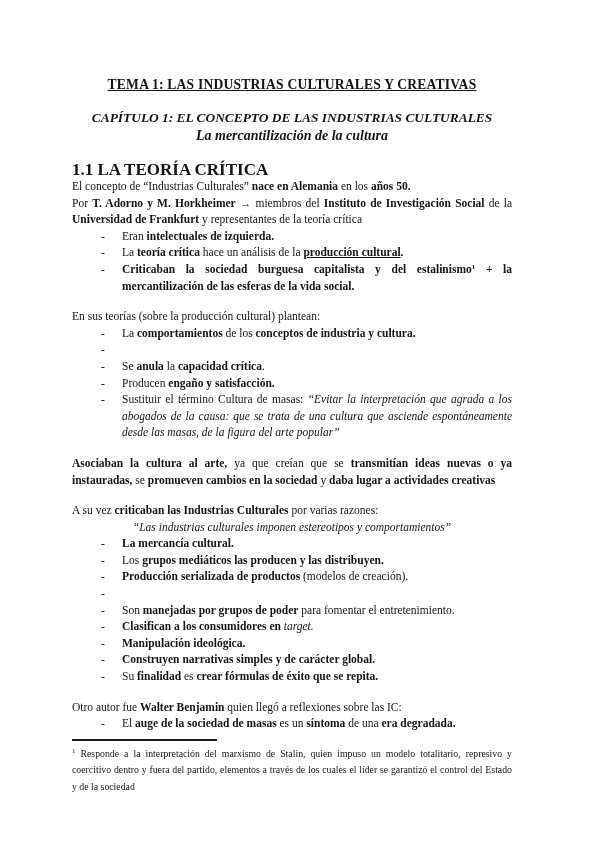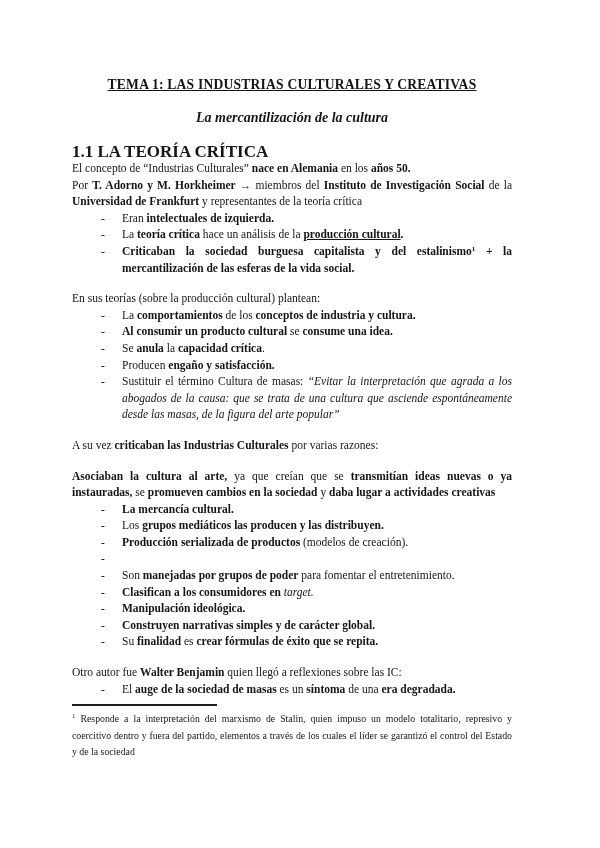"CAPÍTULO 1: EL CONCEPTO DE" div.chapter { html: none -> <div><span>CAPÍTULO 1: EL CONCEPTO DE LAS INDUSTRIAS CULTURALES</span></div> }
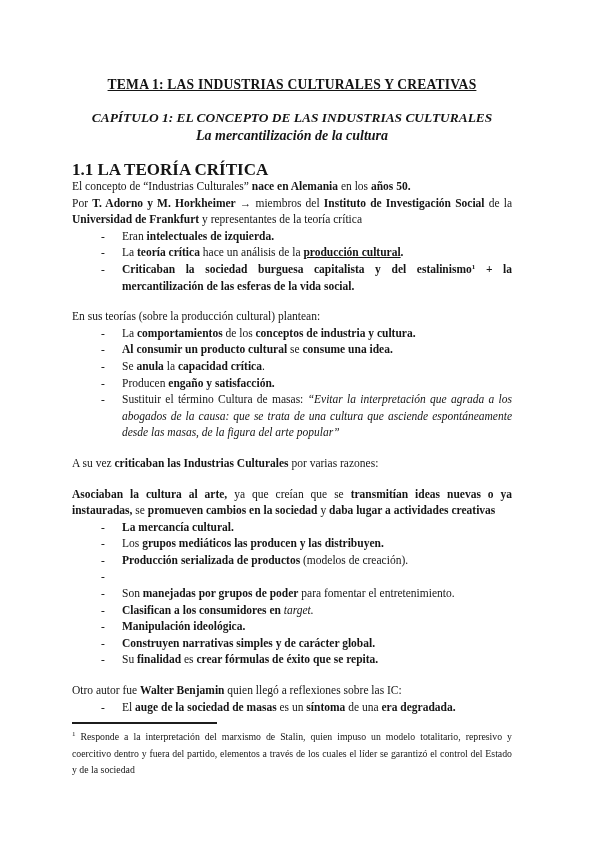"Al consumir un producto cultural" span.litext { html: <span><span>Al consumir un producto cultural</span><span> se </span><span>consume una idea.</span></span> -> none }
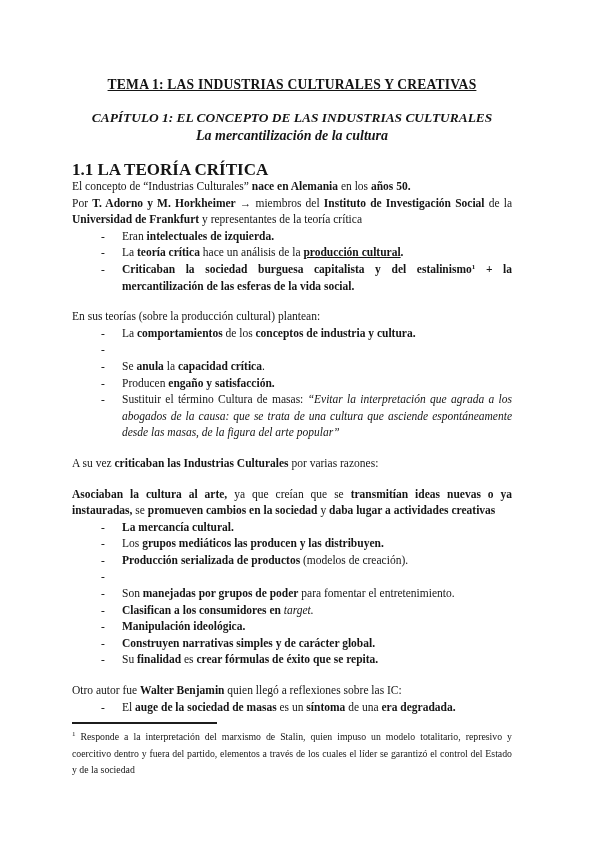"A su vez criticaban las" div.p { order: before "Asociaban la cultura al arte," -> after "Asociaban la cultura al arte," }
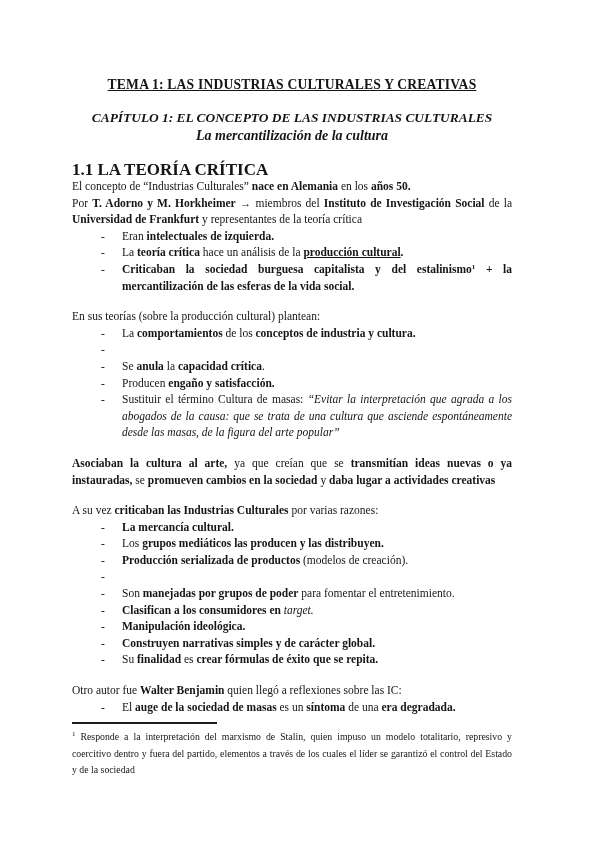"“Las industrias culturales imponen" div.p { html: none -> <div><span>“Las industrias culturales imponen estereotipos y comportamientos”</span></div> }
